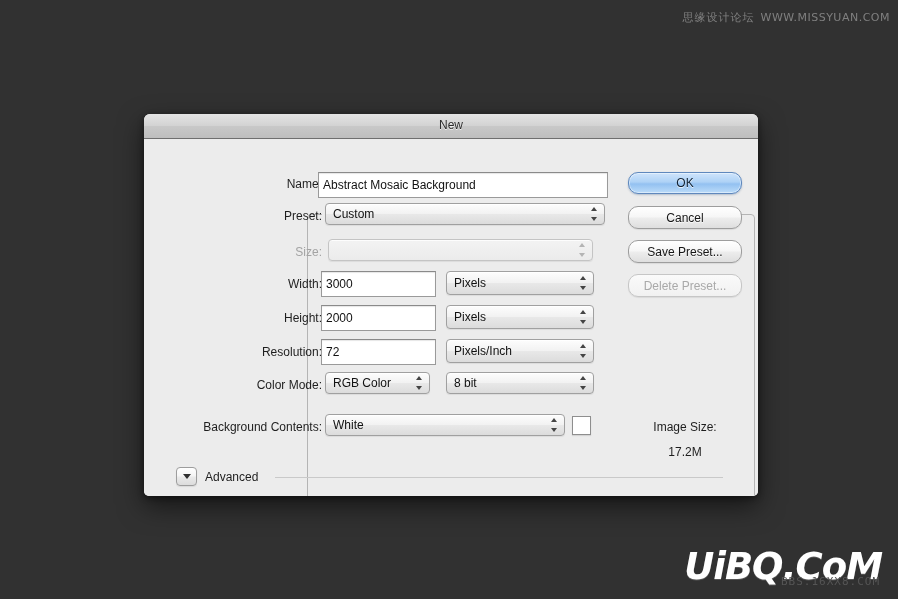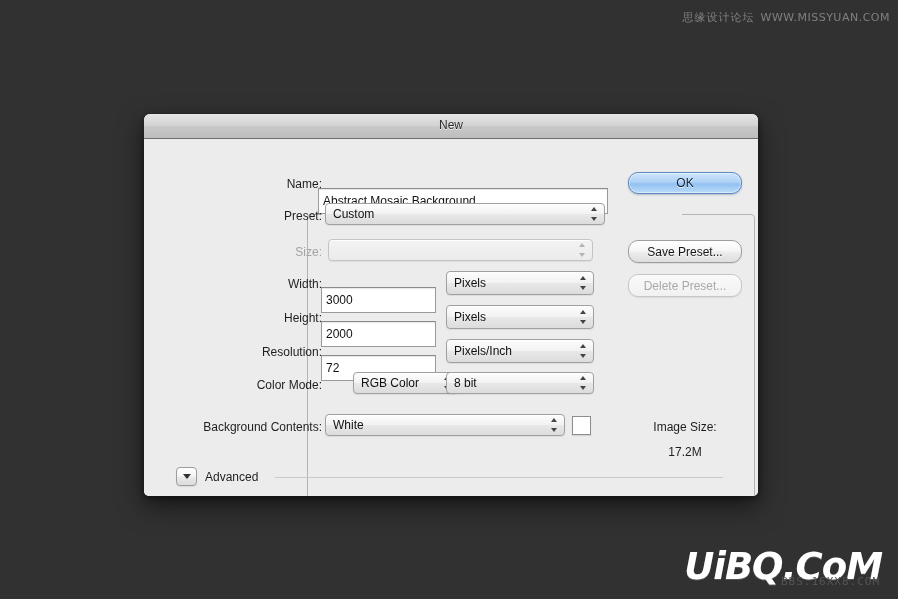"Abstract Mosaic Background" .tfield { margin-top: 16px -> none }
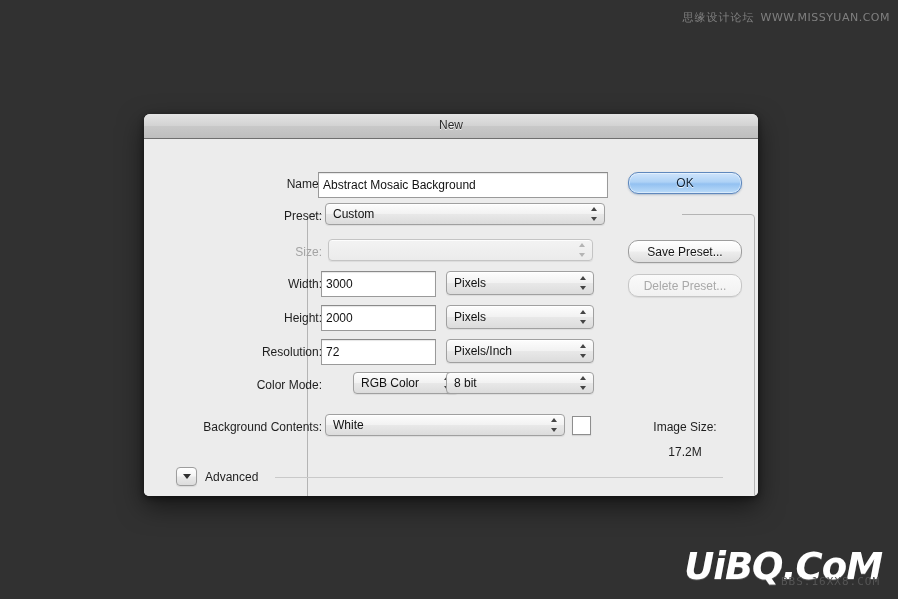"Cancel" div.btn { html: none -> <div>Cancel</div> }
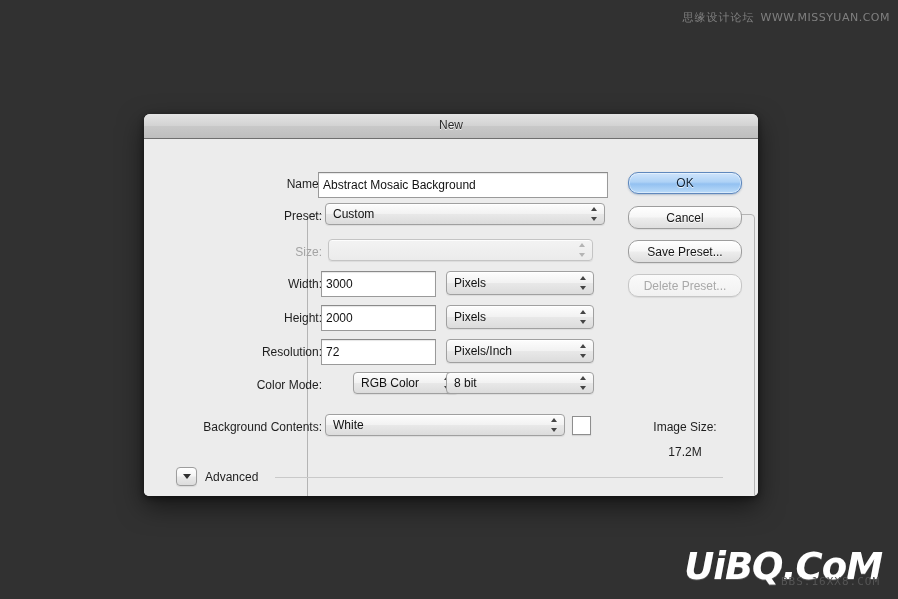"RGB Color" div.popup { margin-left: 28px -> none }
